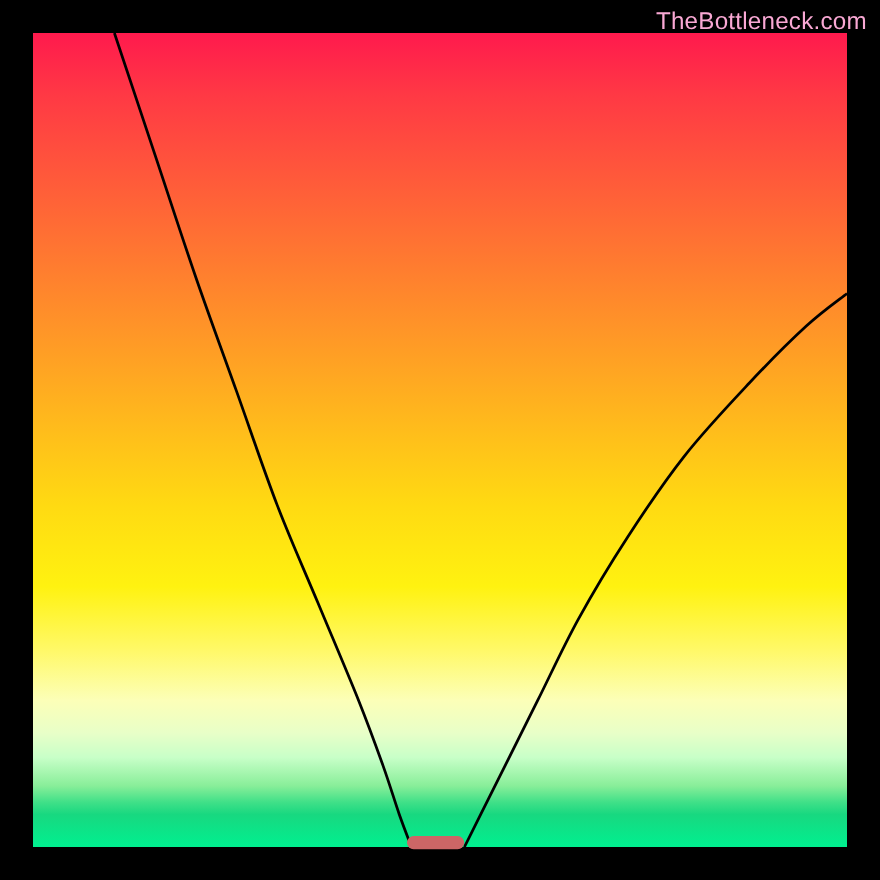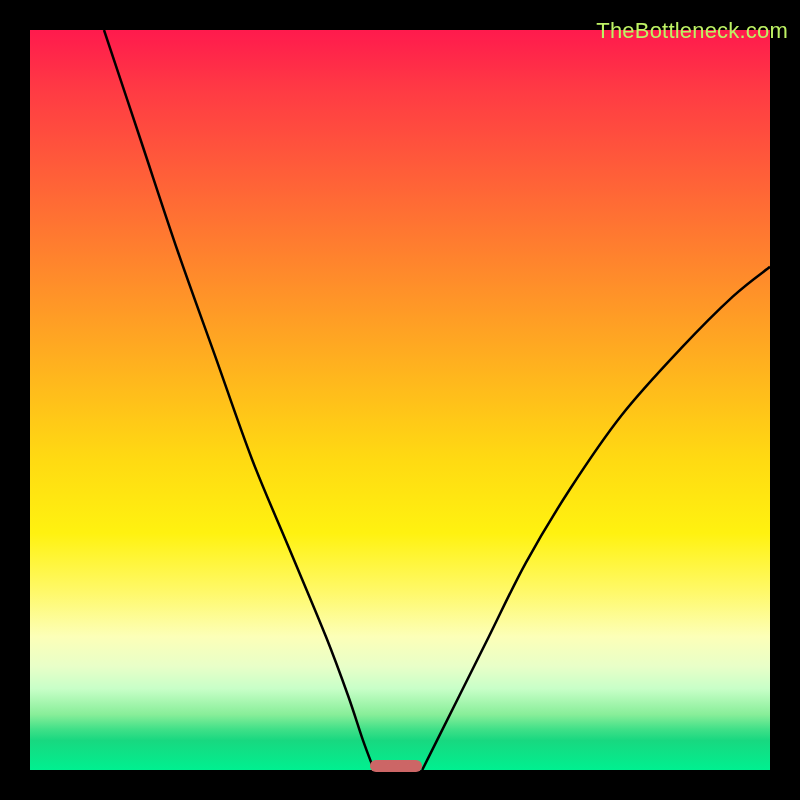"TheBottleneck.com" .watermark { color: #bef264 -> #f9a8d4; top: 18px -> 6px }
